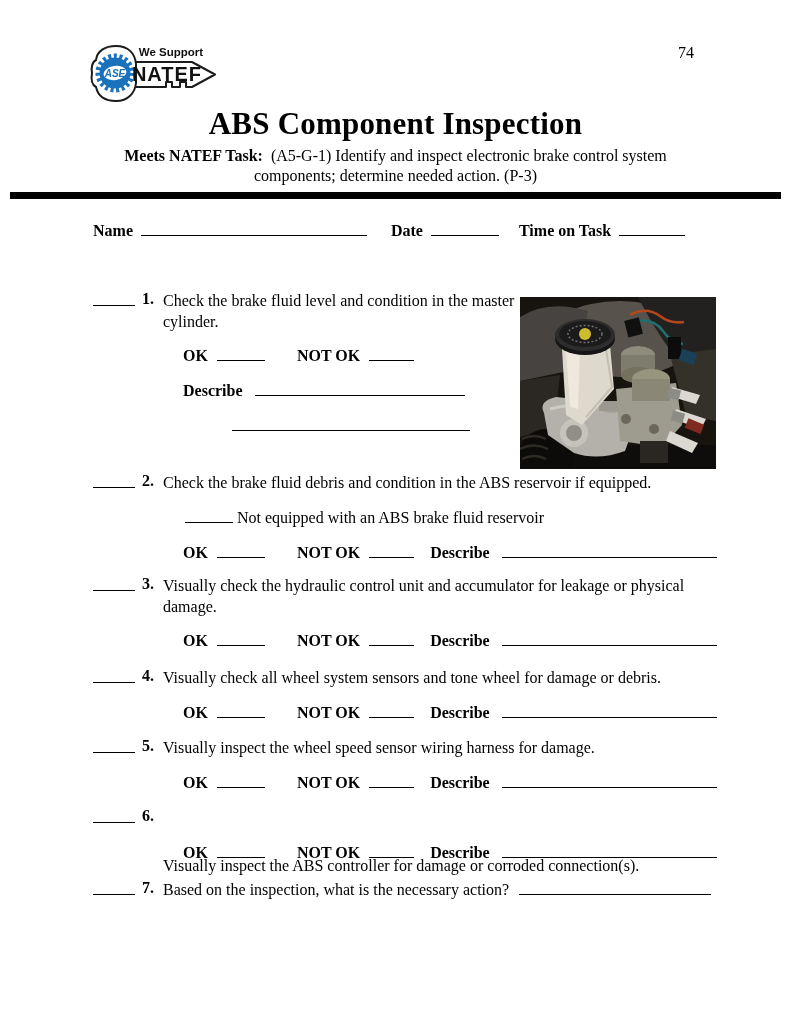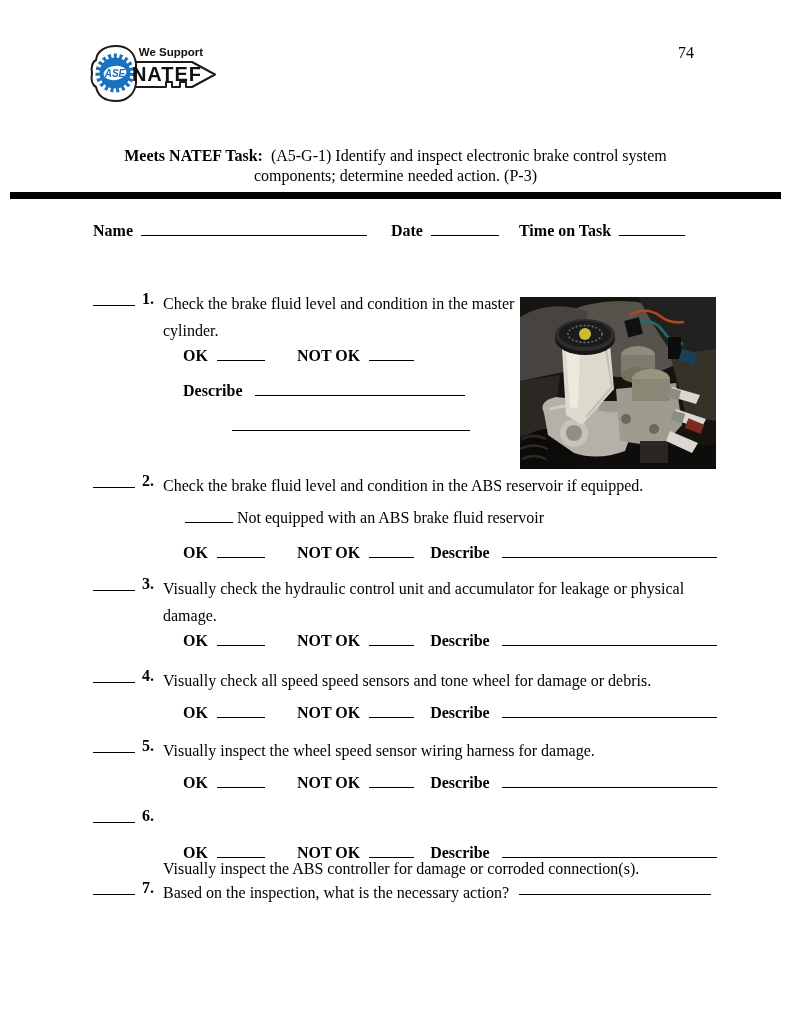"ABS Component Inspection" div.abs { html: none -> <div>ABS Component Inspection</div> }
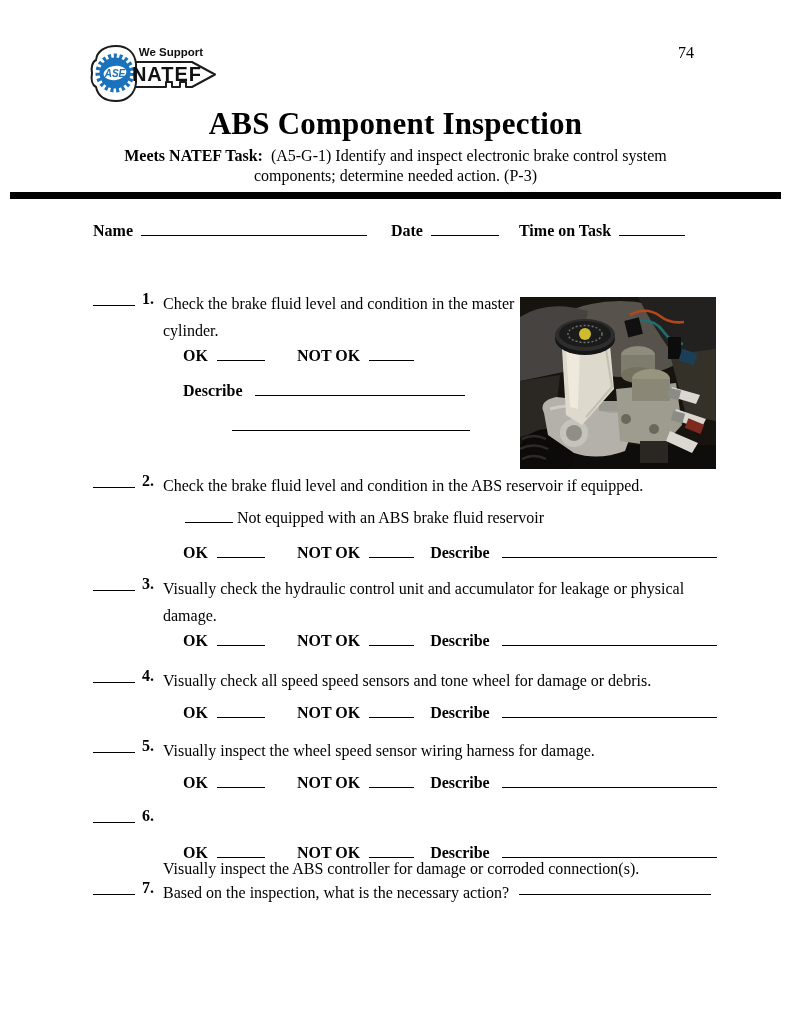"Check the brake fluid level" .itext { line-height: 27px -> 21px }
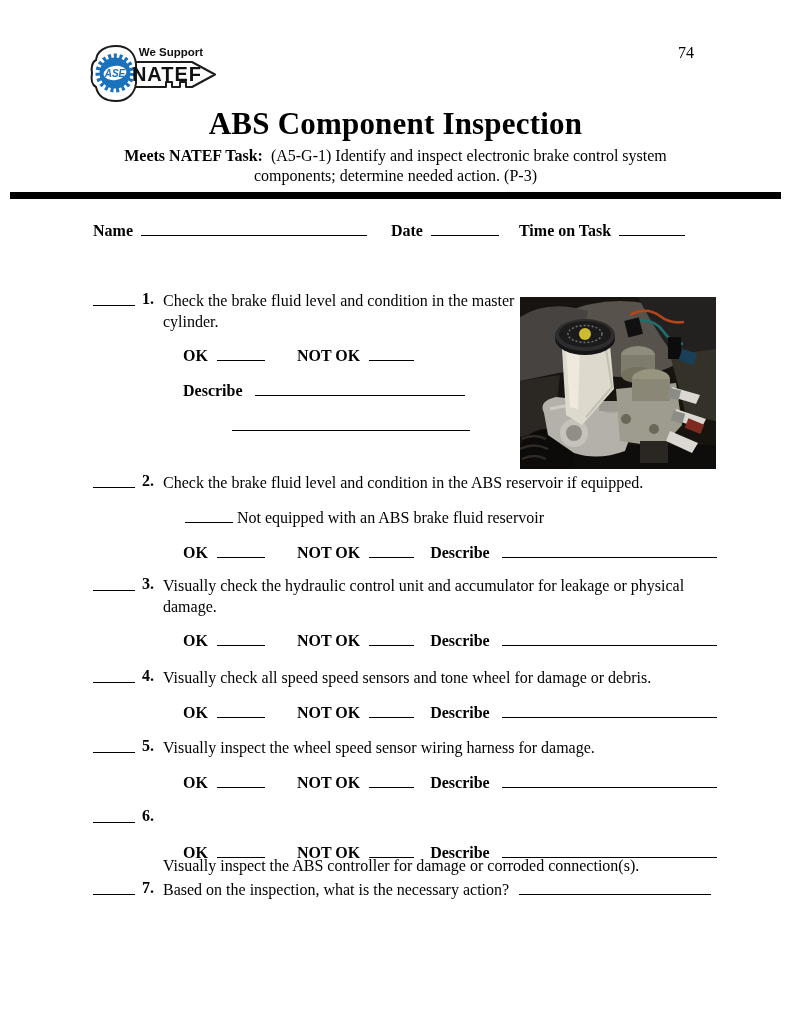"Check the brake fluid level and condition in the ABS" span.itext { text: level -> debris }
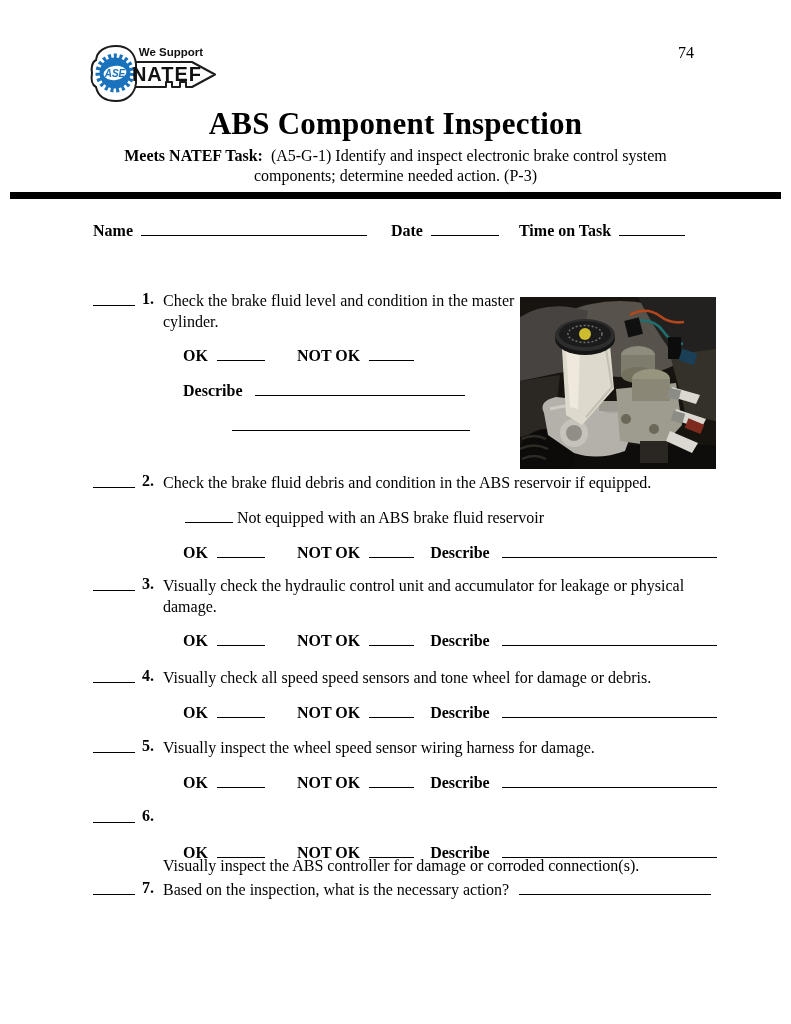"Visually check all speed speed" span.itext { text: speed speed -> wheel system }
